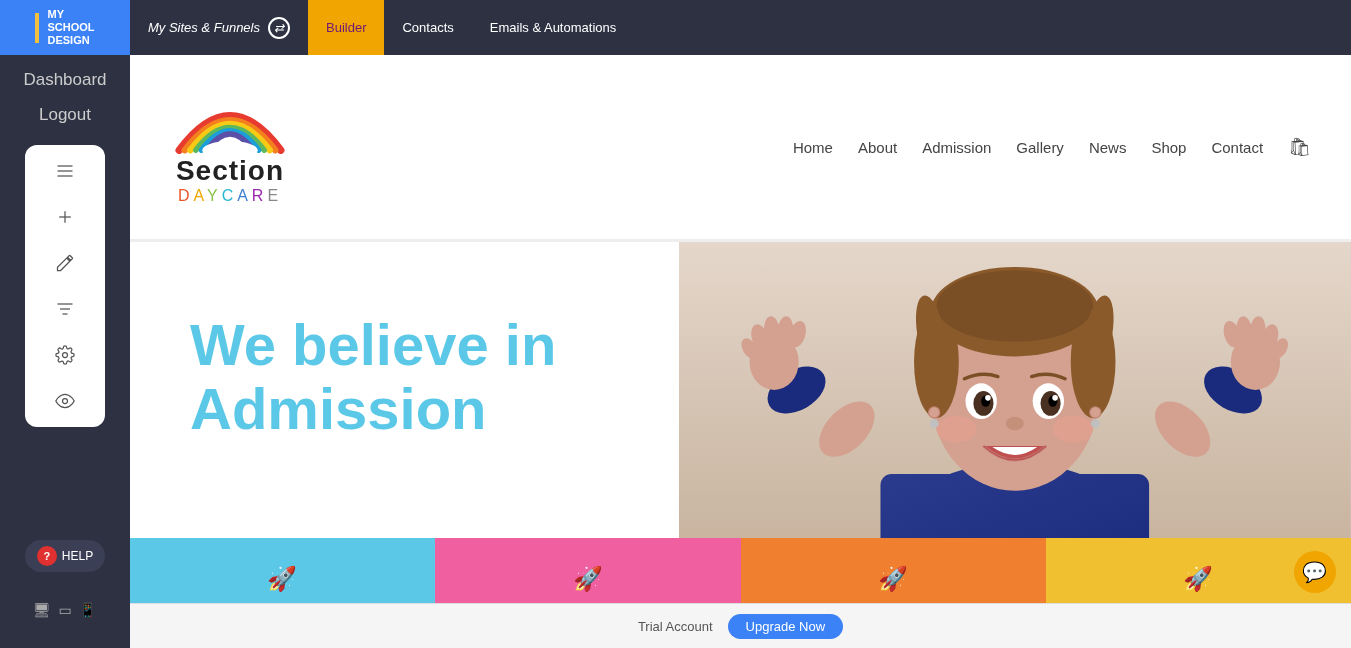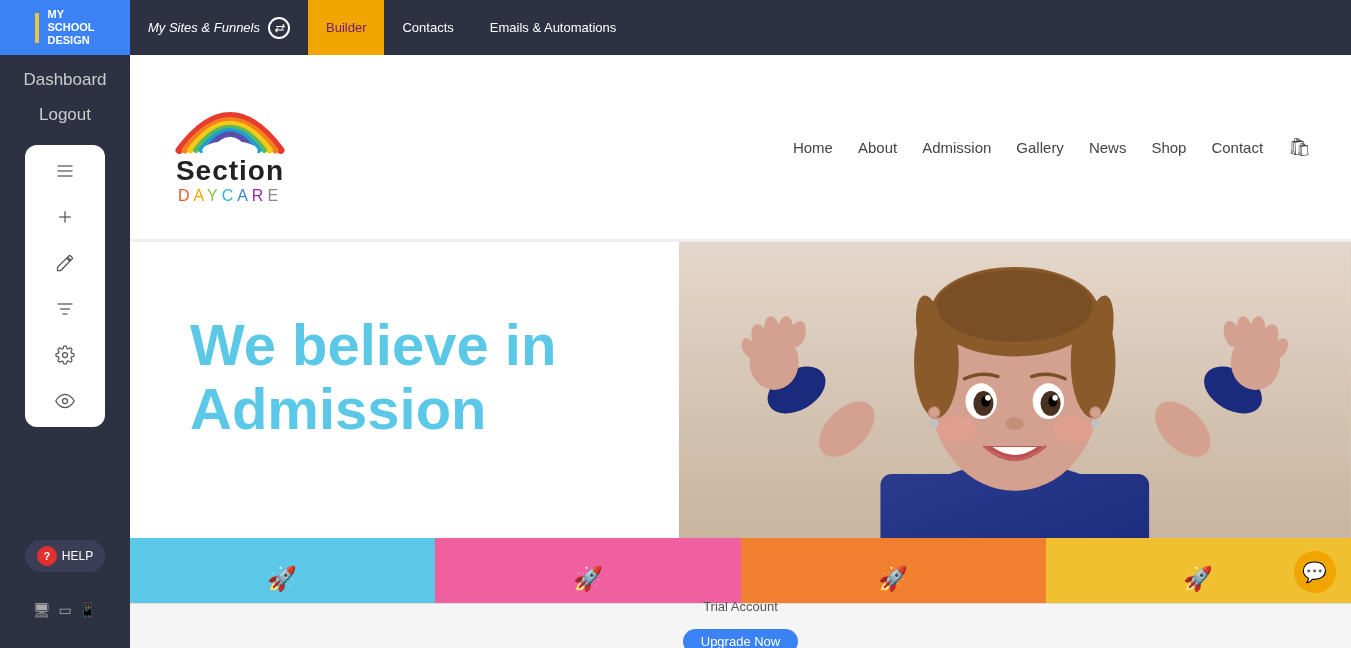"Trial Account" .status-bar { flex-direction: column -> none }
